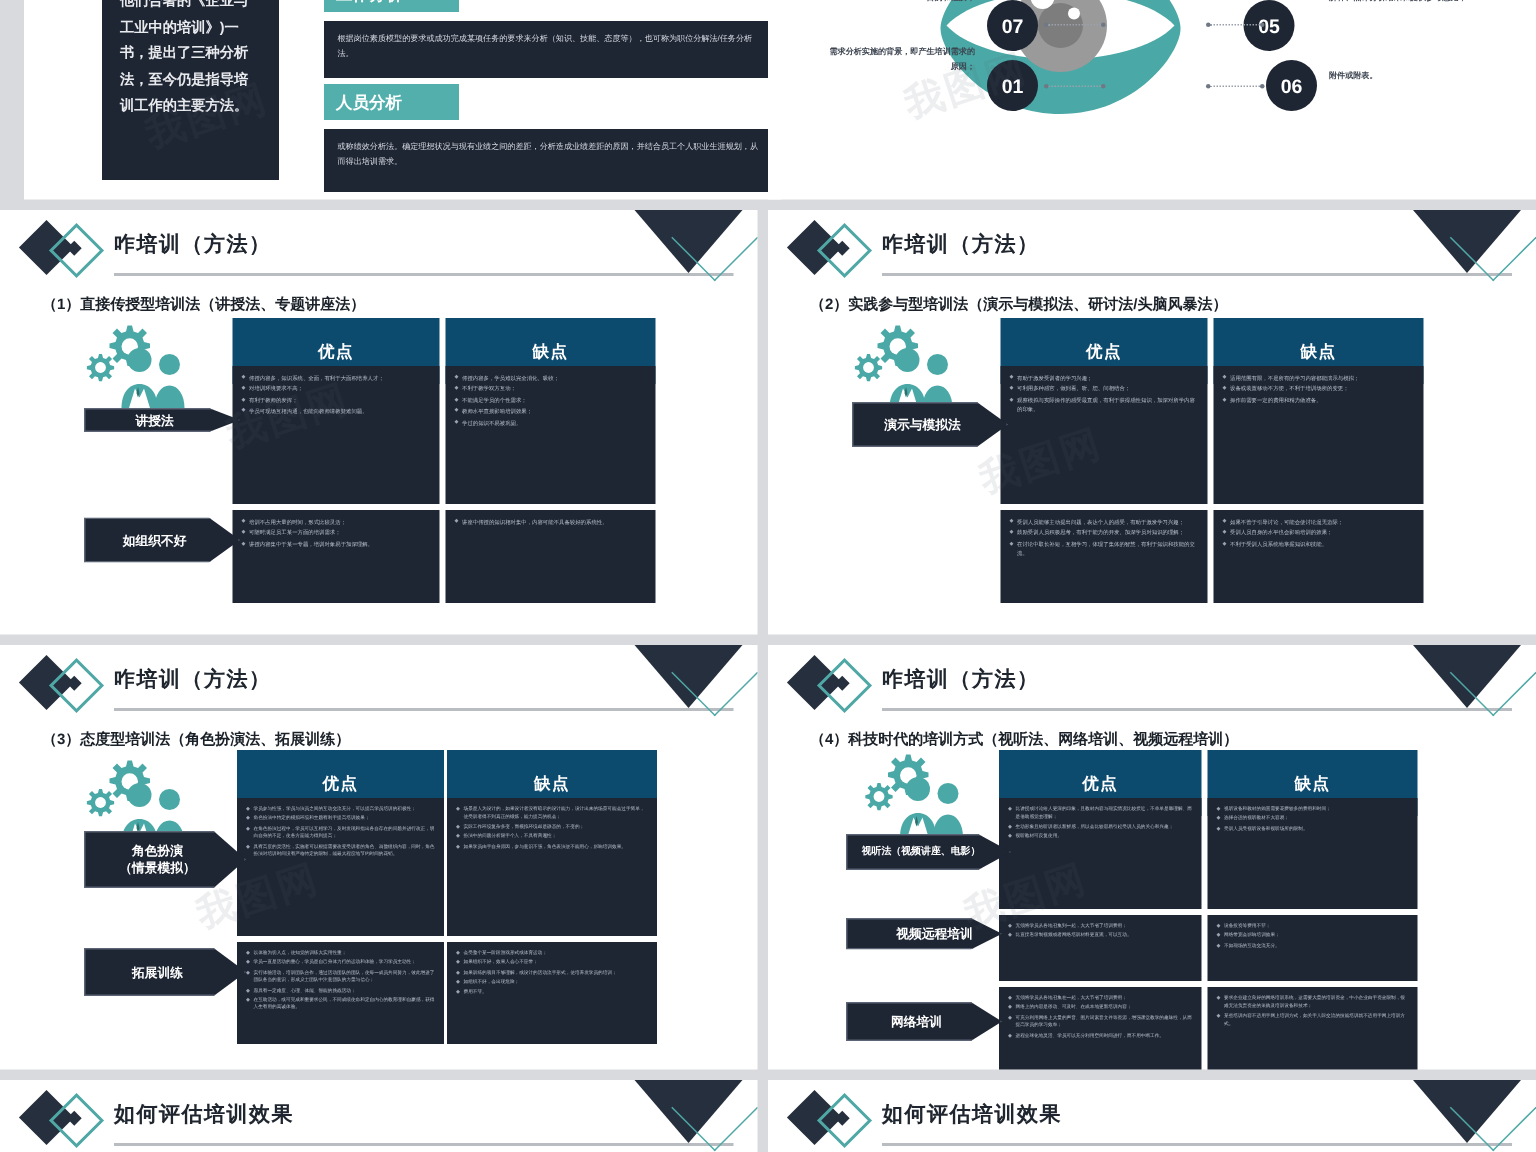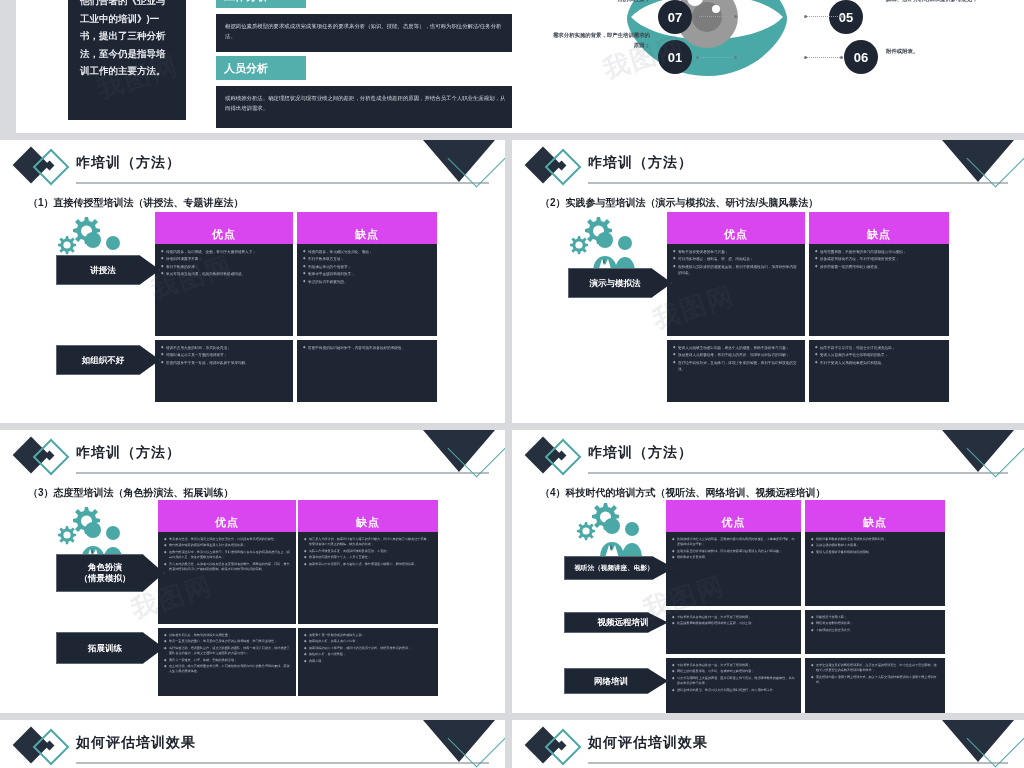"优点" .col-head { background: #d946ef -> #0c4a6e }
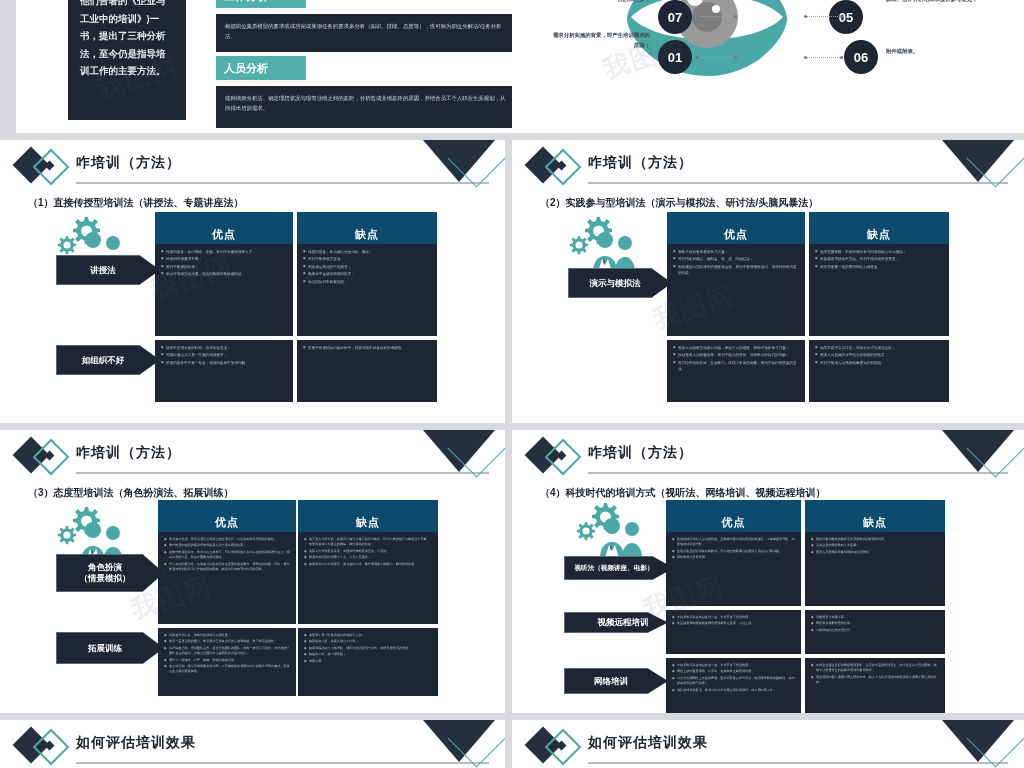"讲授法" div.arrowlbl { height: 30px -> 16px; top: 115px -> 132px }
